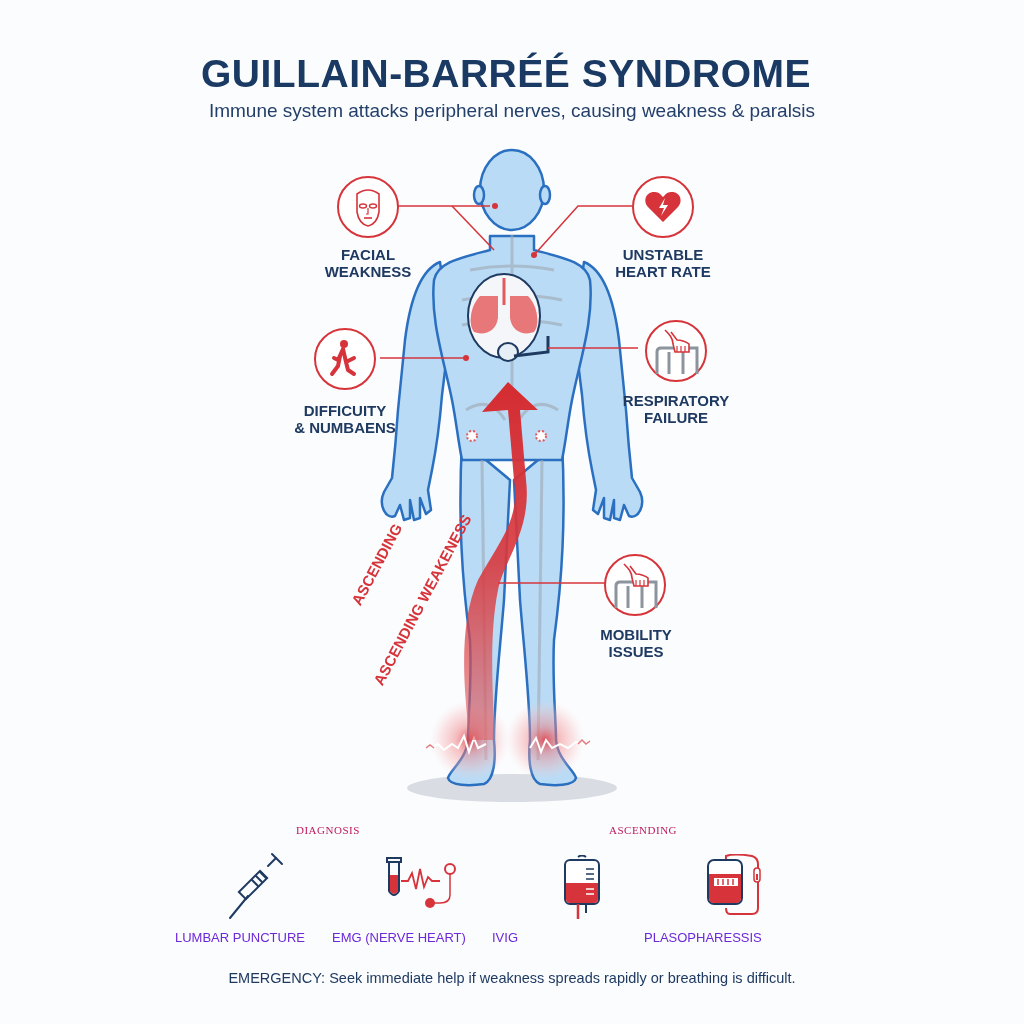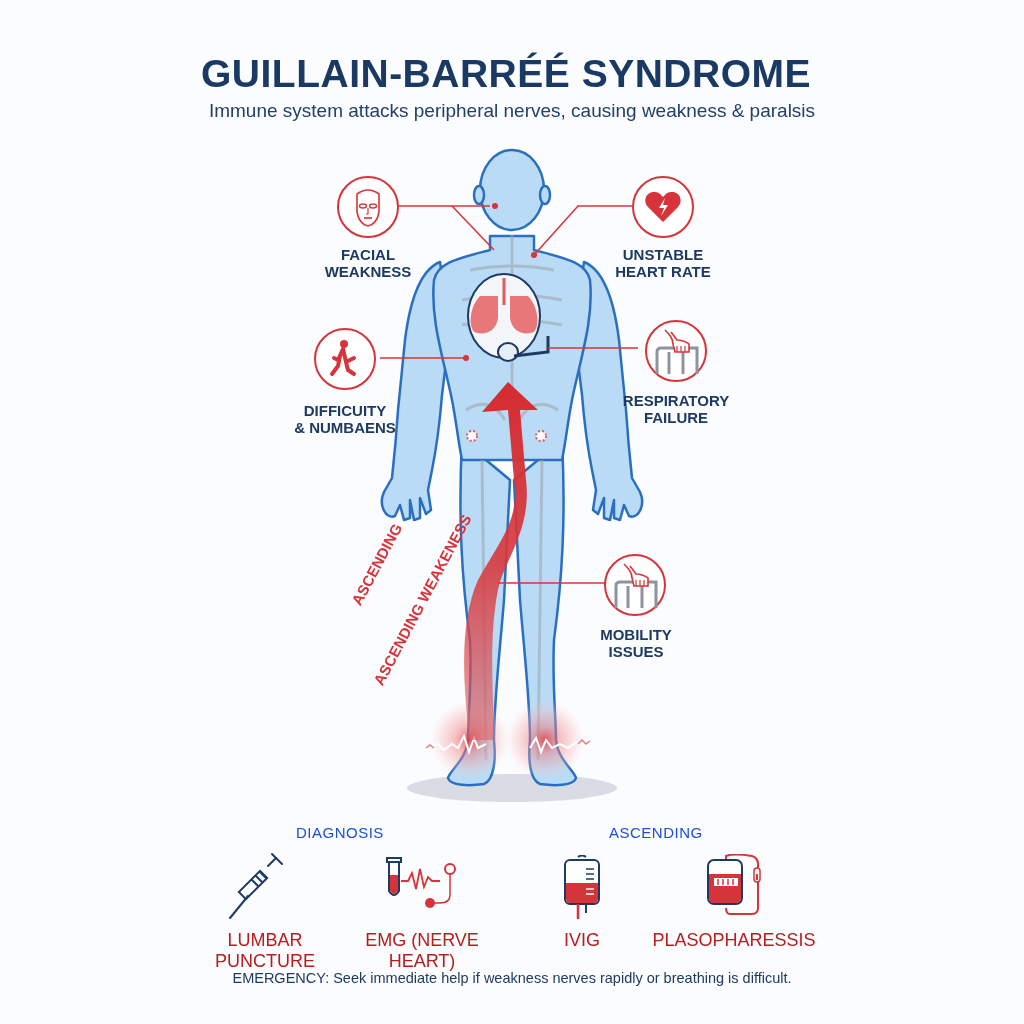"DIAGNOSIS" .section-head { color: #1d4ed8 -> #be185d; font-family: none -> Liberation Serif, serif; font-size: 15px -> 11px }
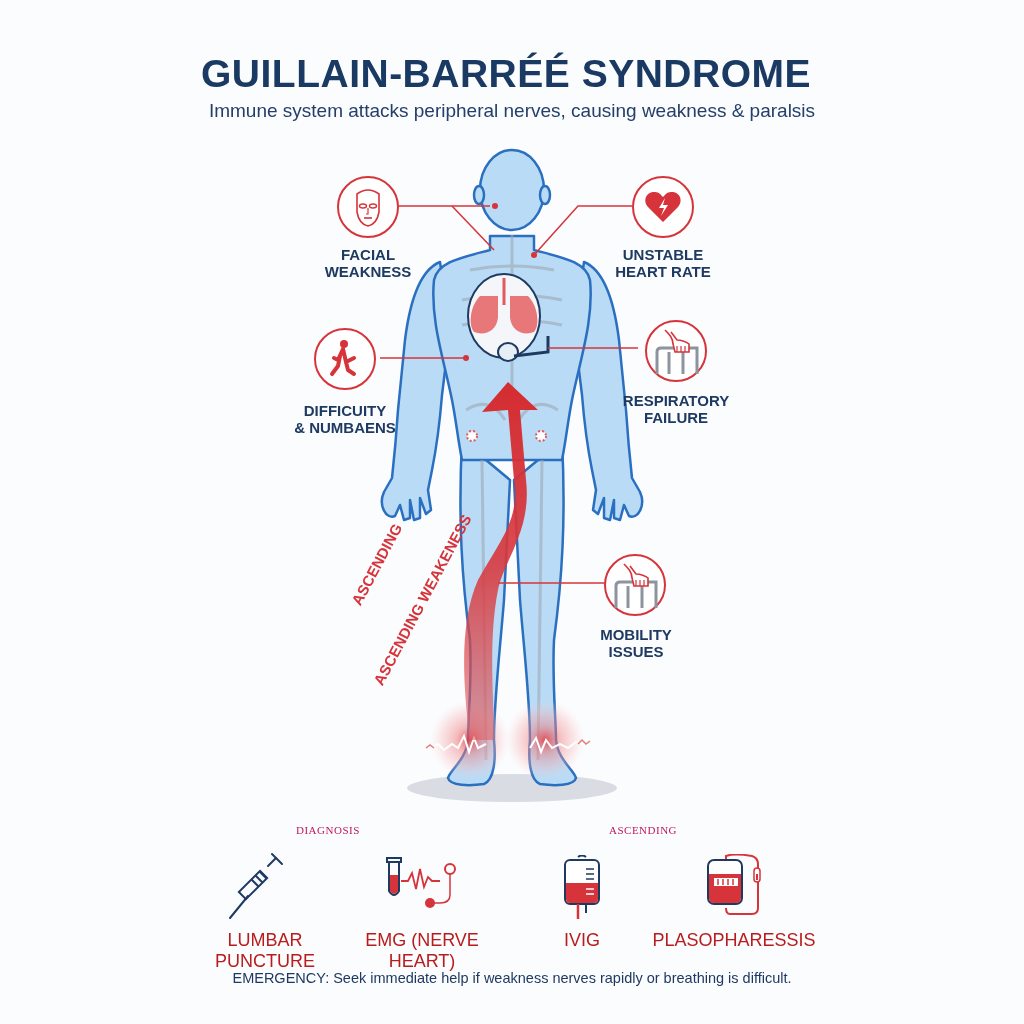"LUMBAR PUNCTURE" .tool-label { color: #b91c1c -> #6d28d9; font-size: 18px -> 13px; text-align: center -> none }
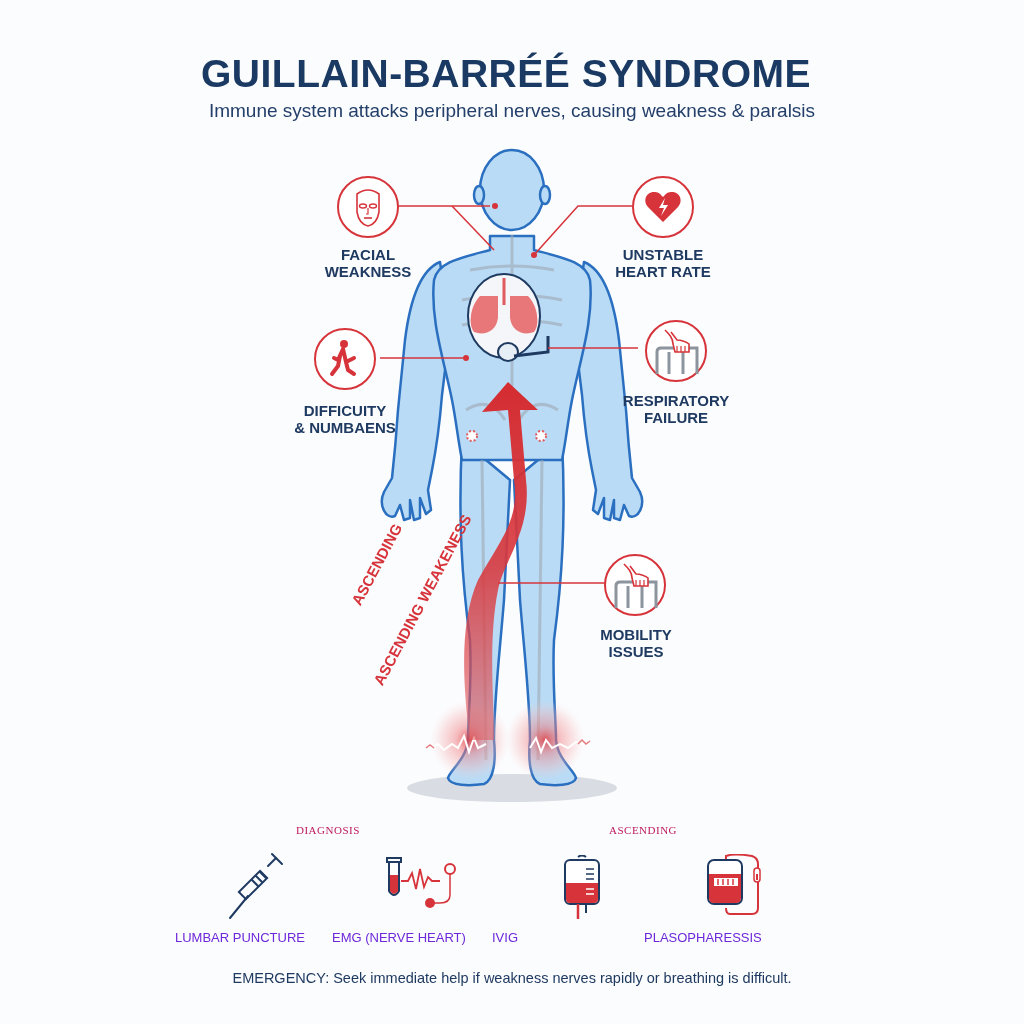"Seek immediate help if weakness" span { text: nerves -> spreads }
